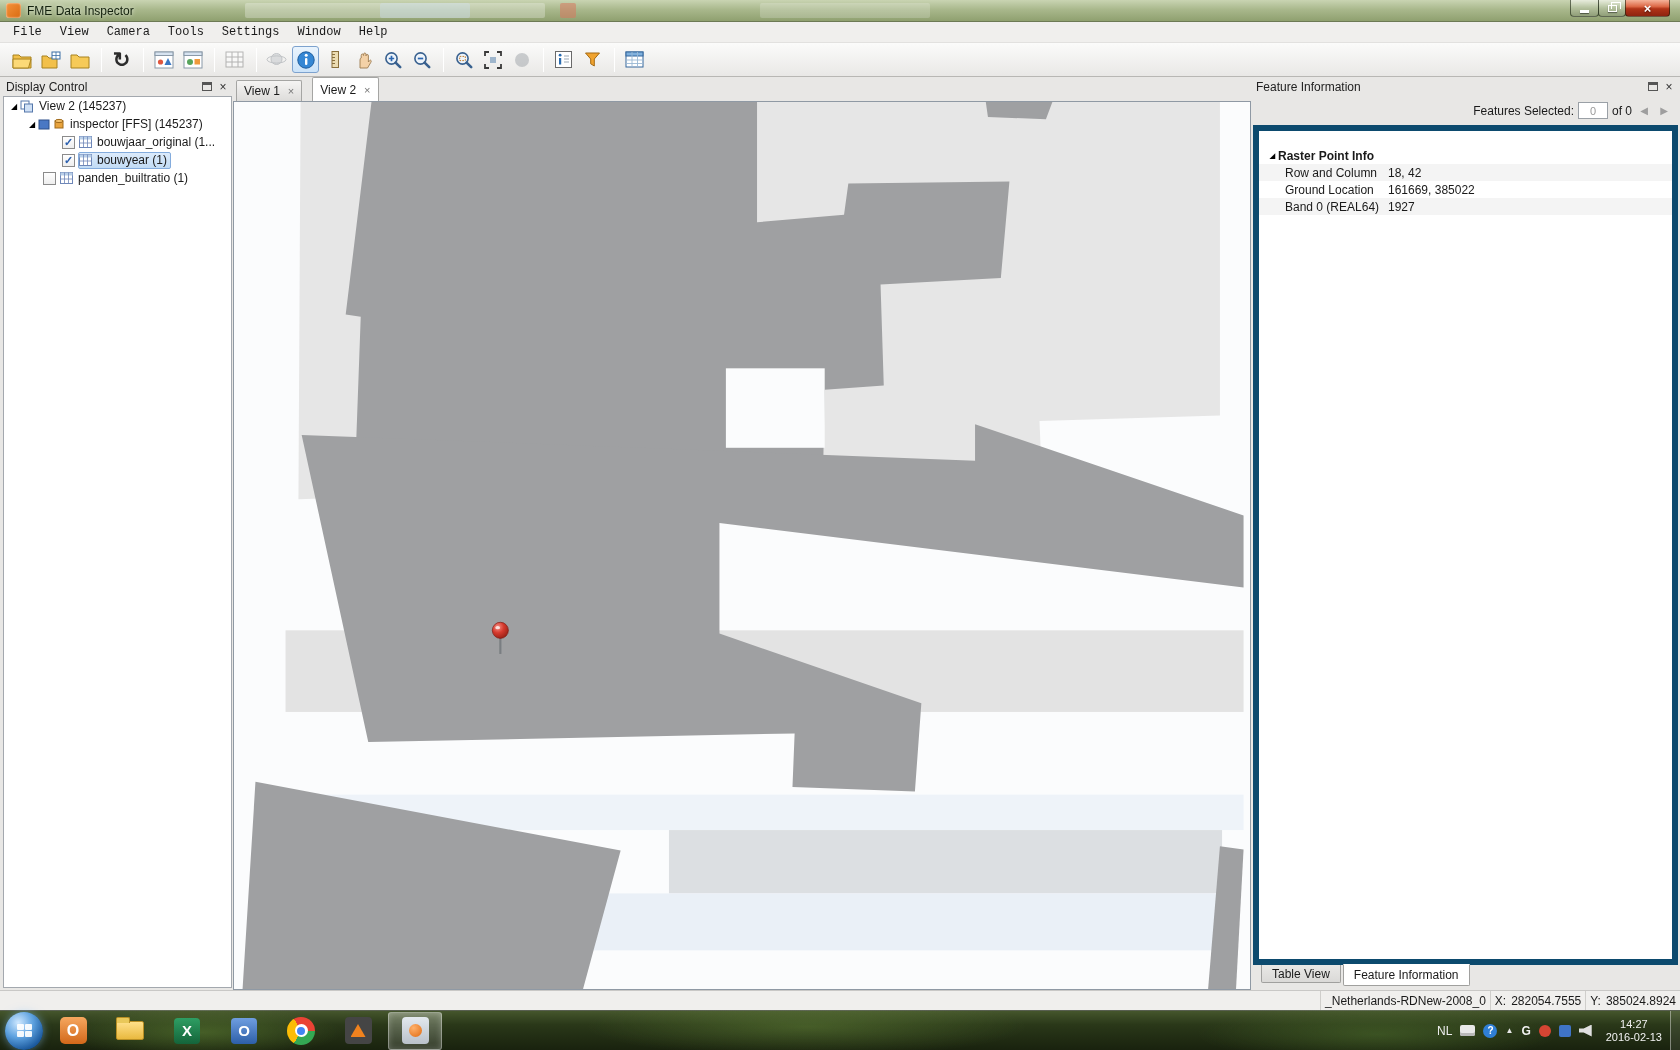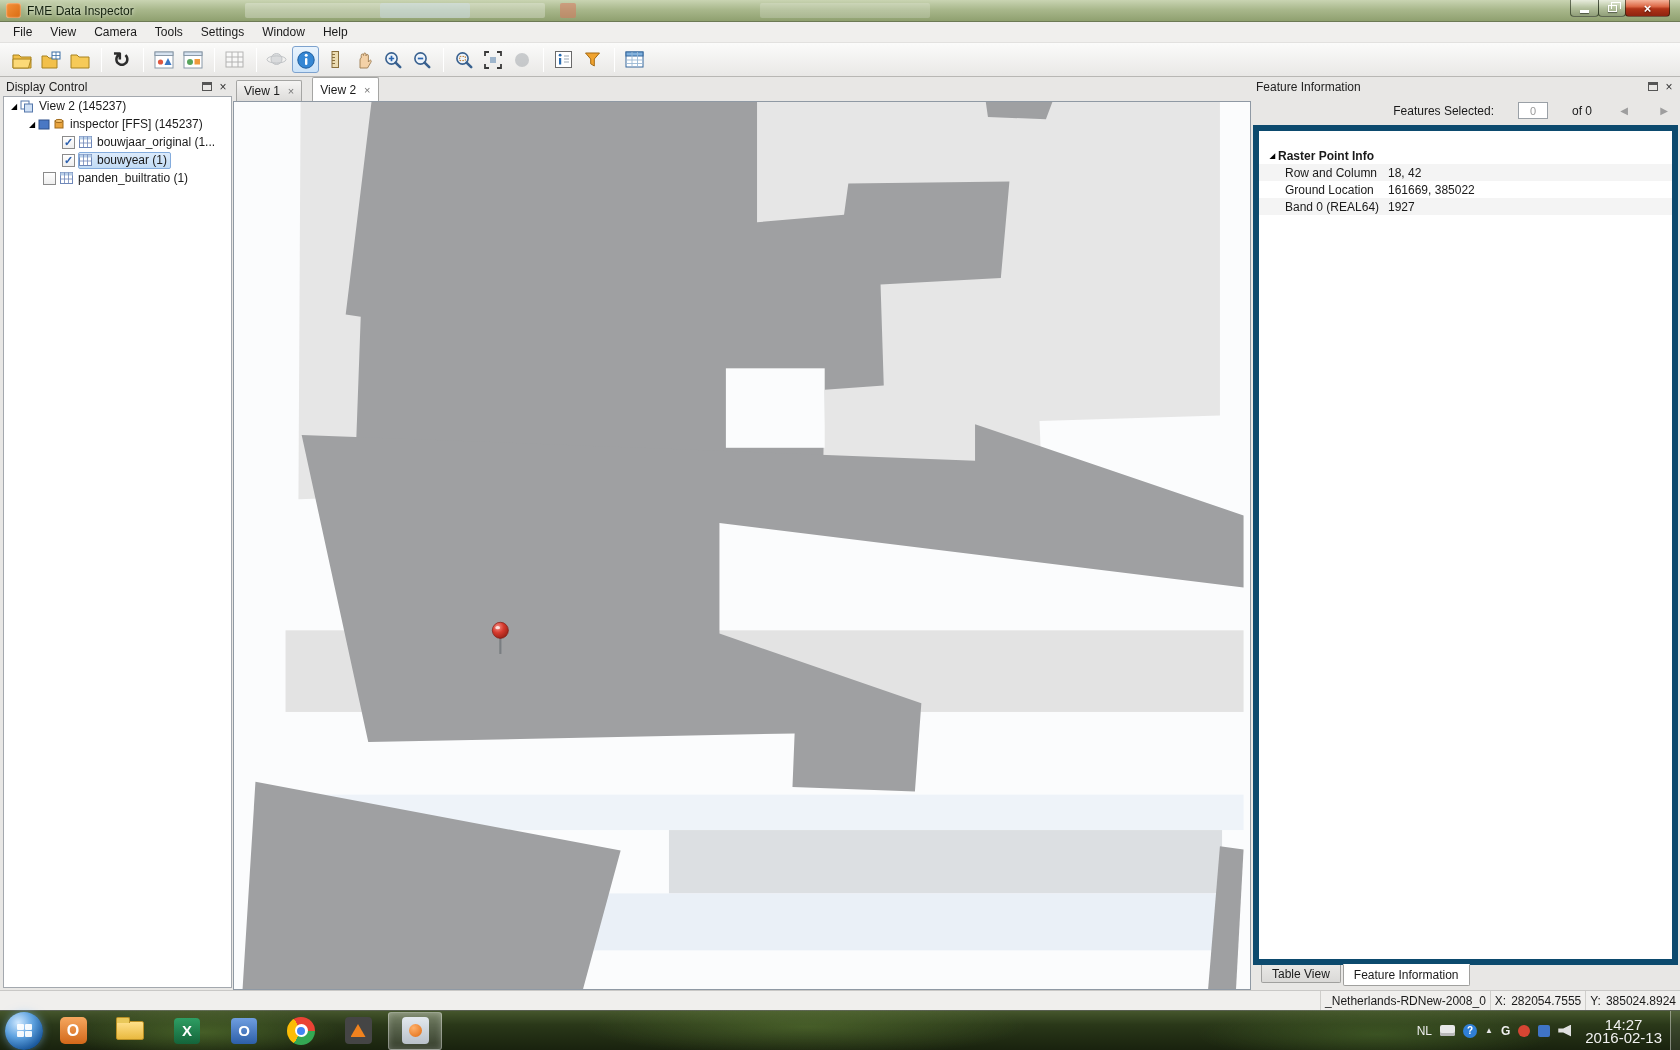"File" .menu-item { font-family: none -> Liberation Mono, monospace }
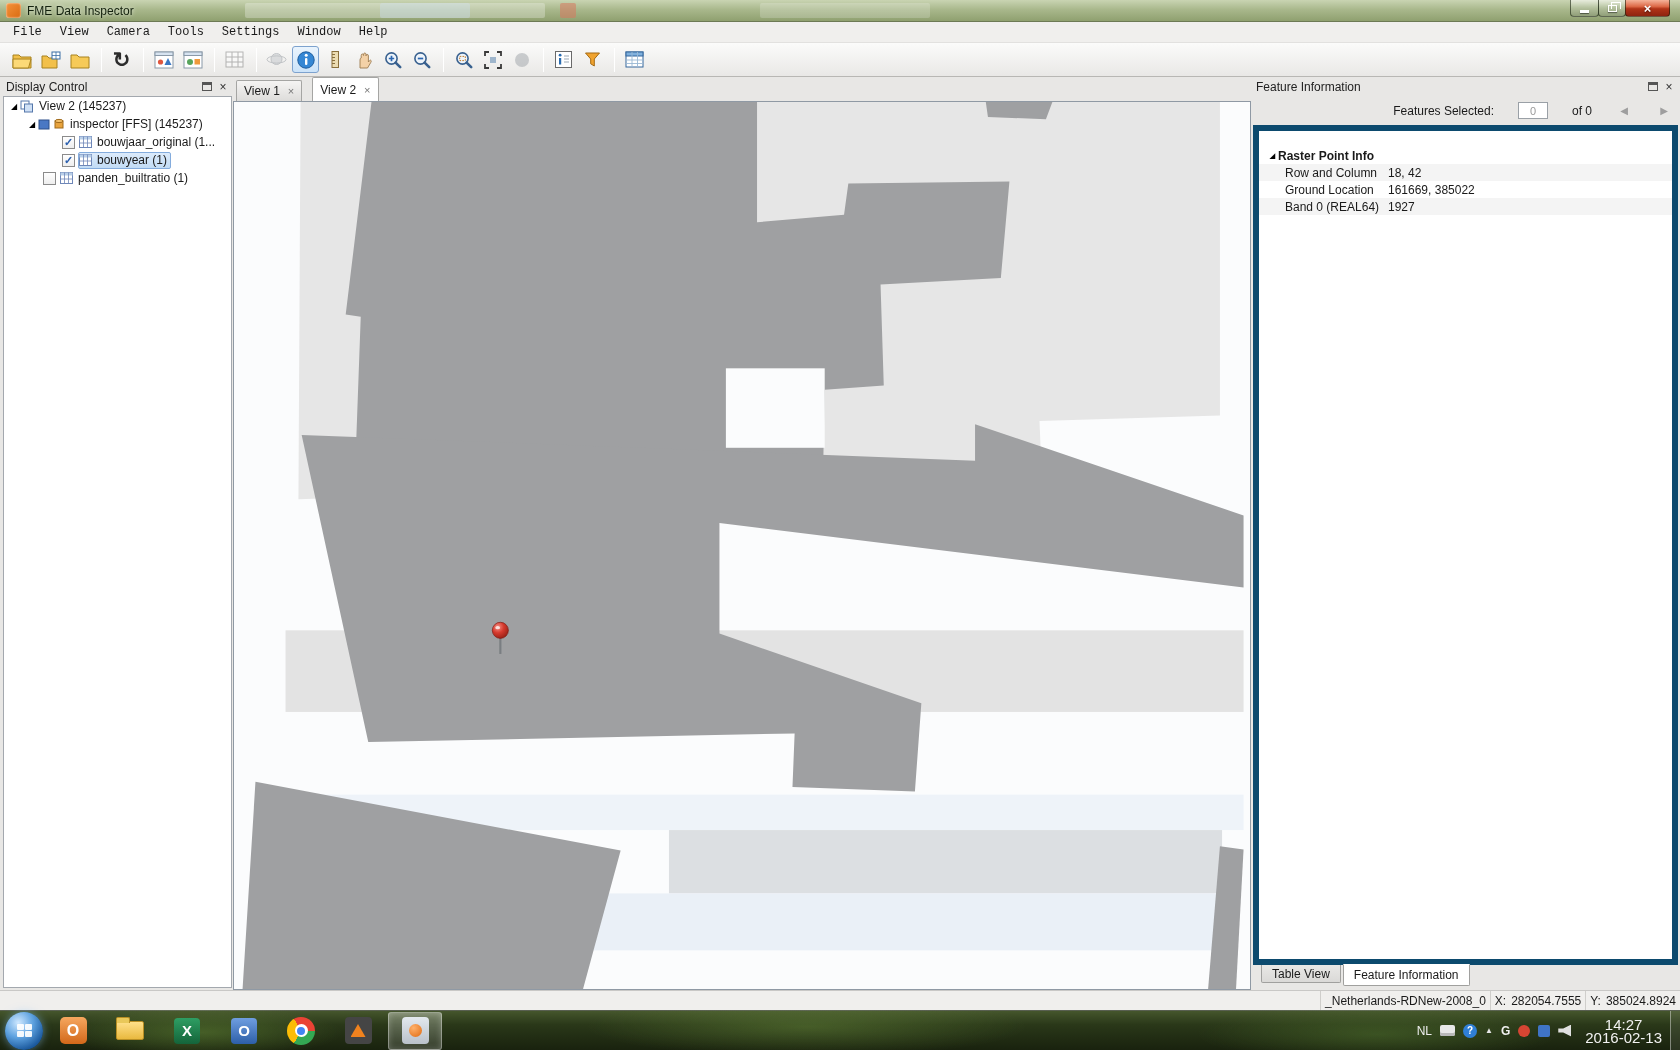"Features Selected:" #fi-controls { gap: 24px -> 4px }
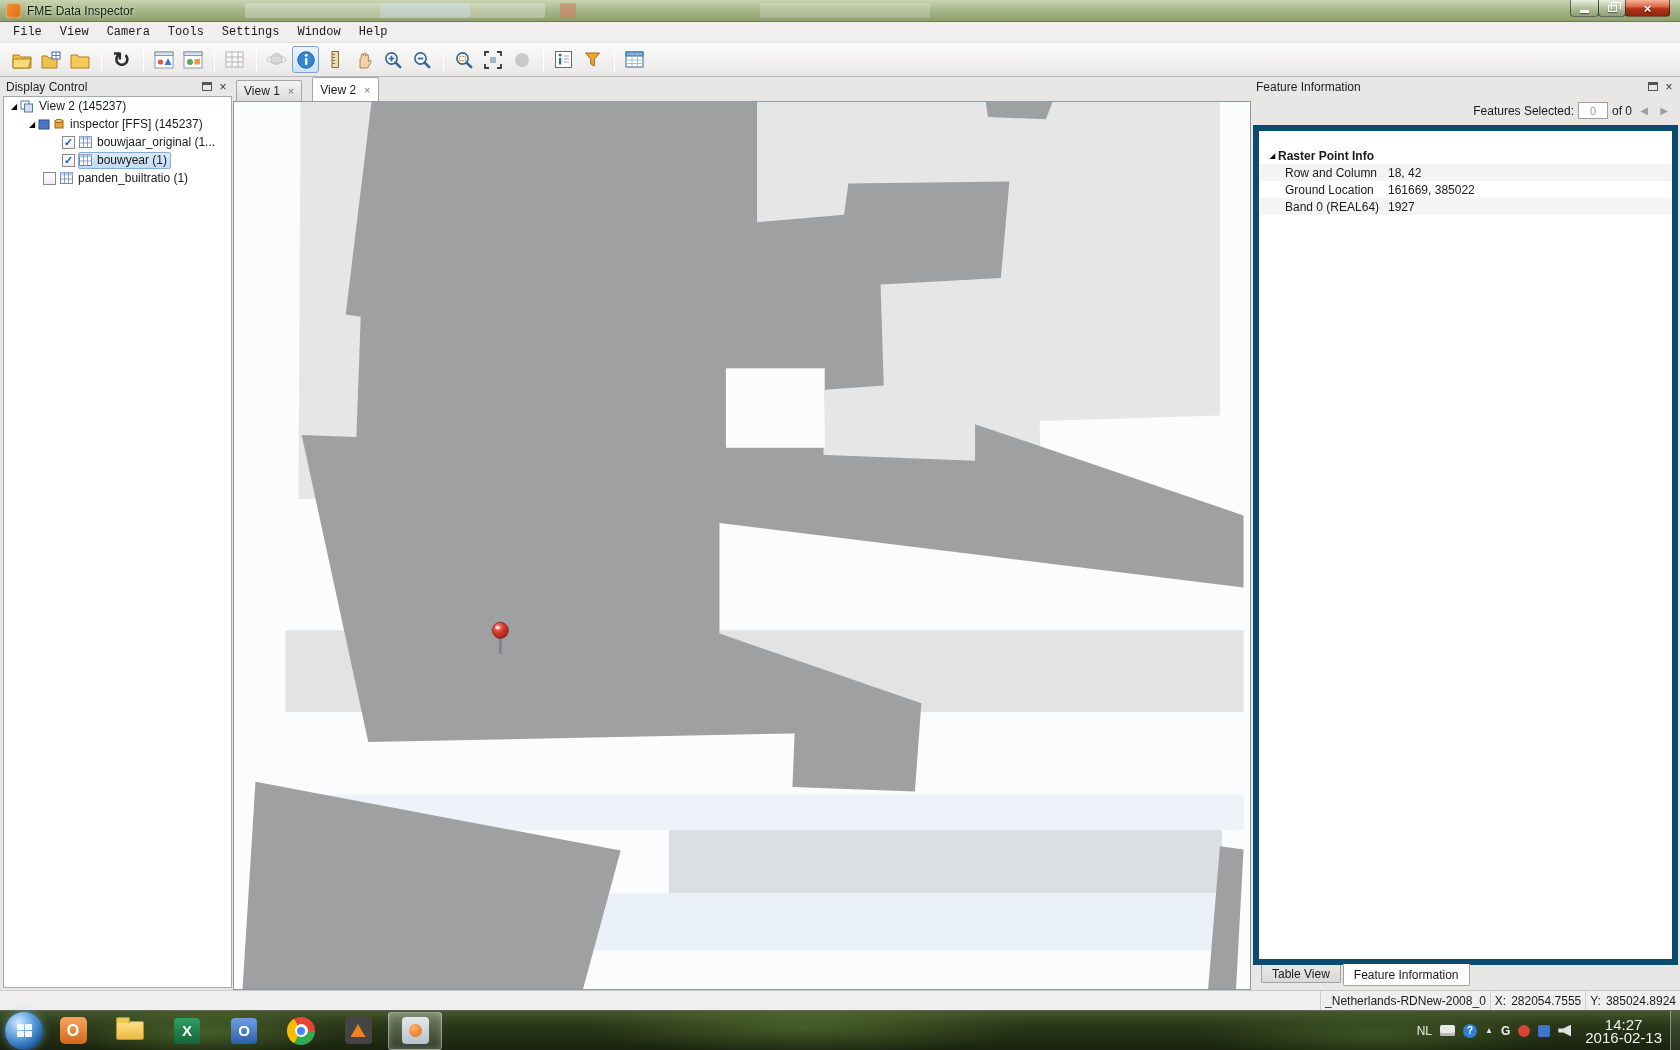"14:27" #clock { font-size: 15px -> 11px }
